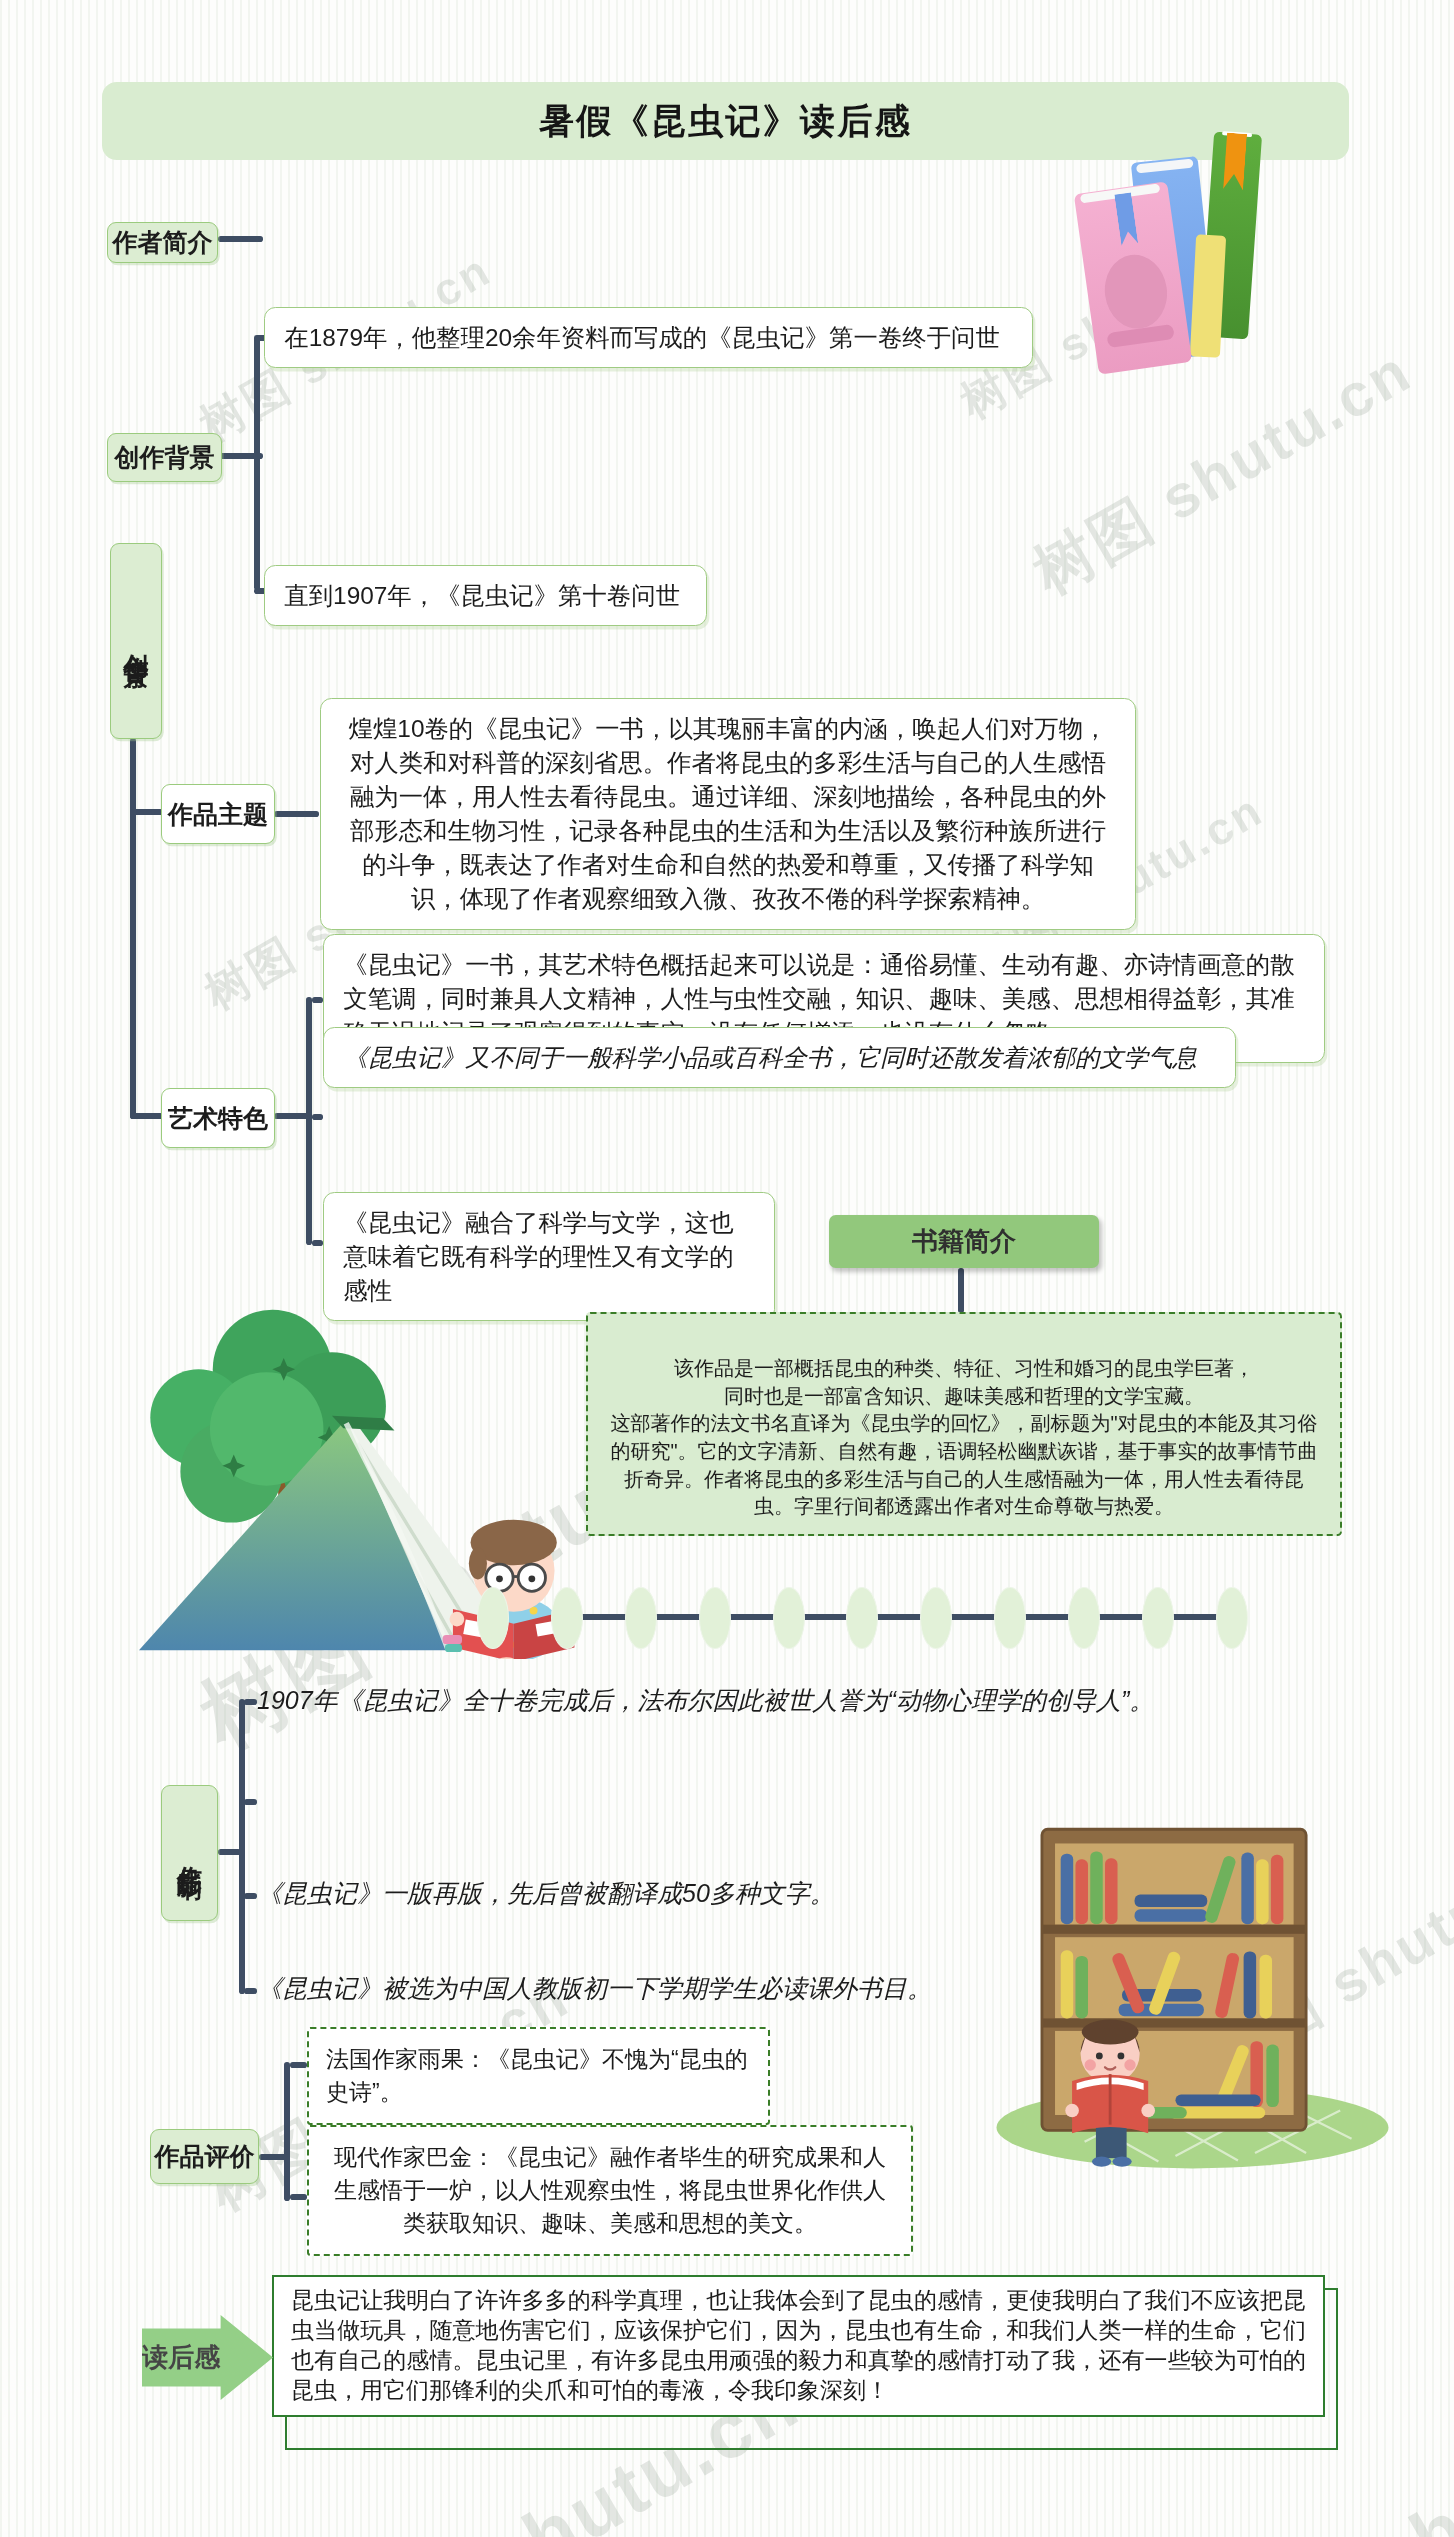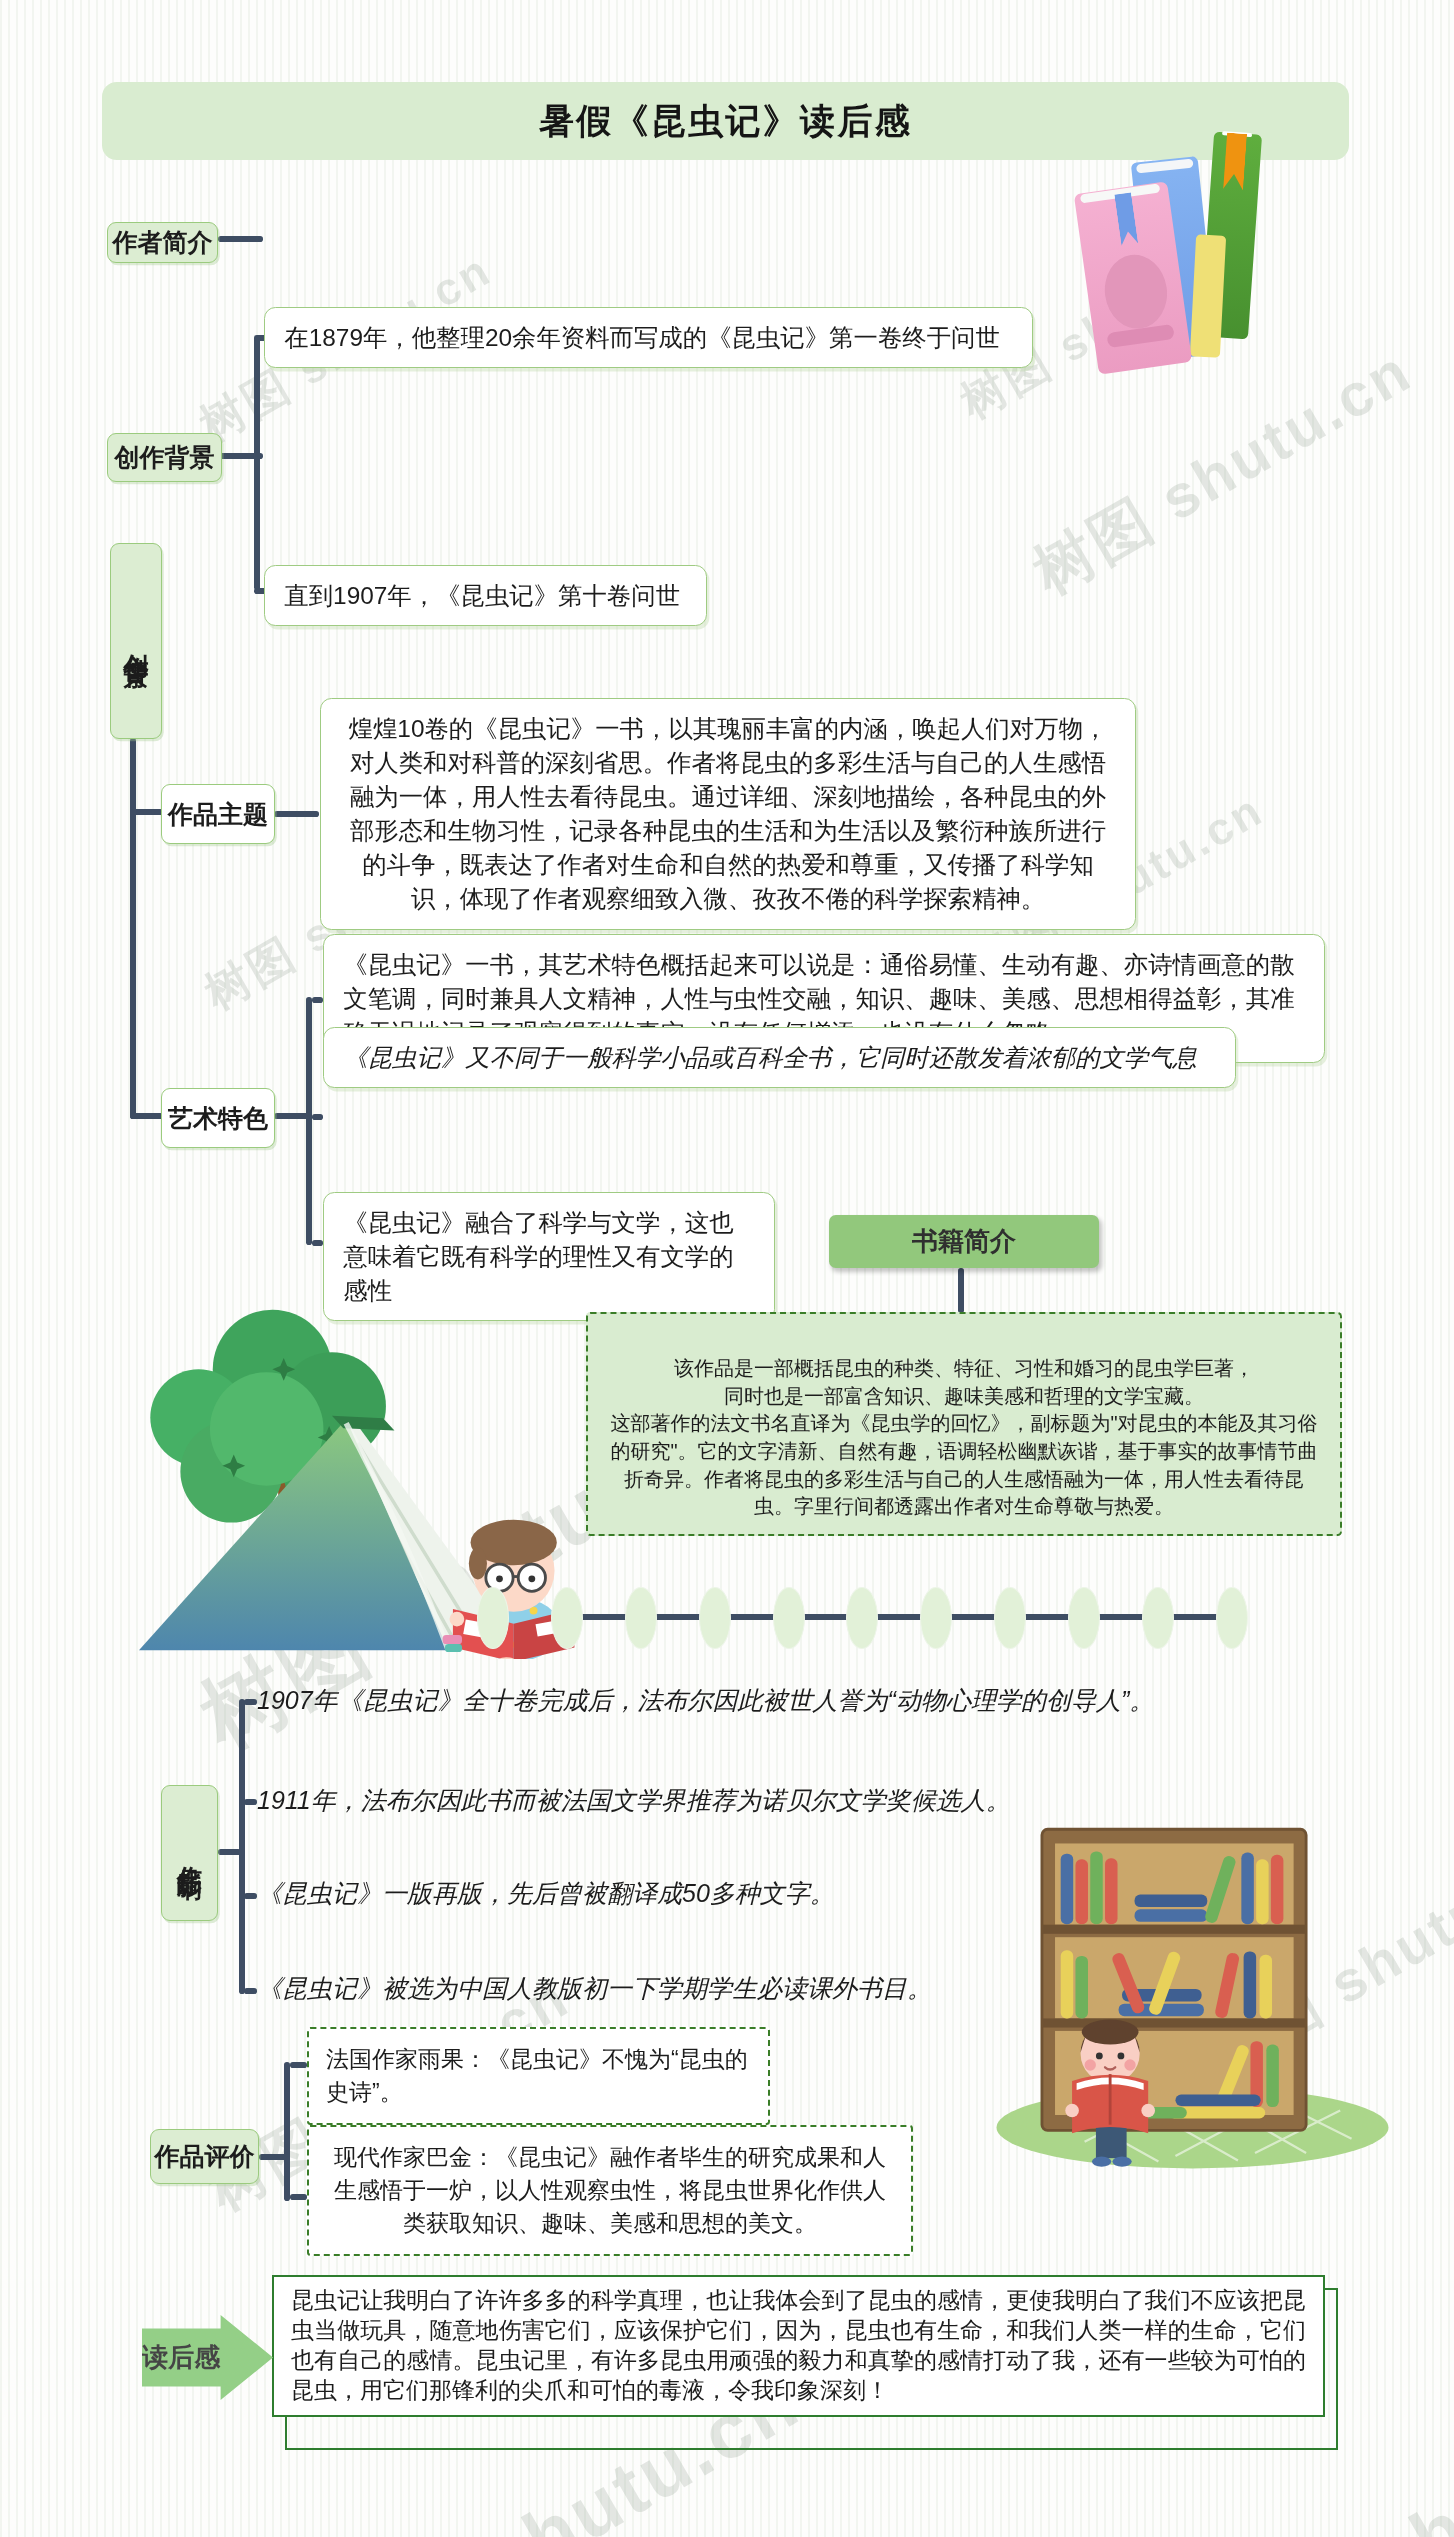"1911年，法布尔因此书而被法国文学界推荐为诺贝尔文学奖候选人。" div.abs { html: <div> <span>1911年，法布尔因此书而被法国文学界推荐为诺贝尔文学奖候选人。</span> </div> -> none }
